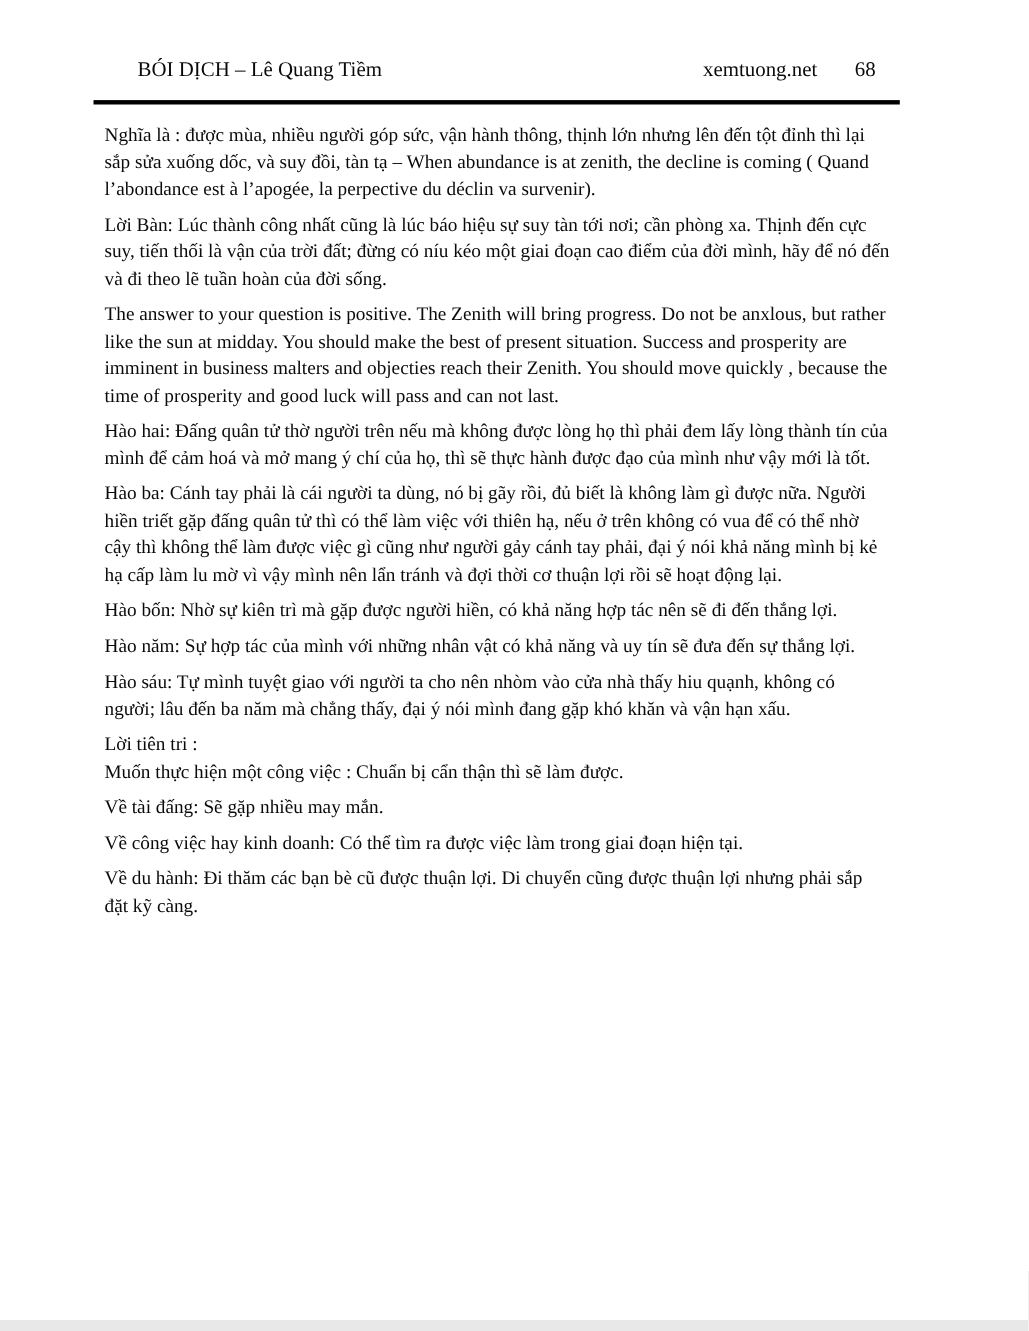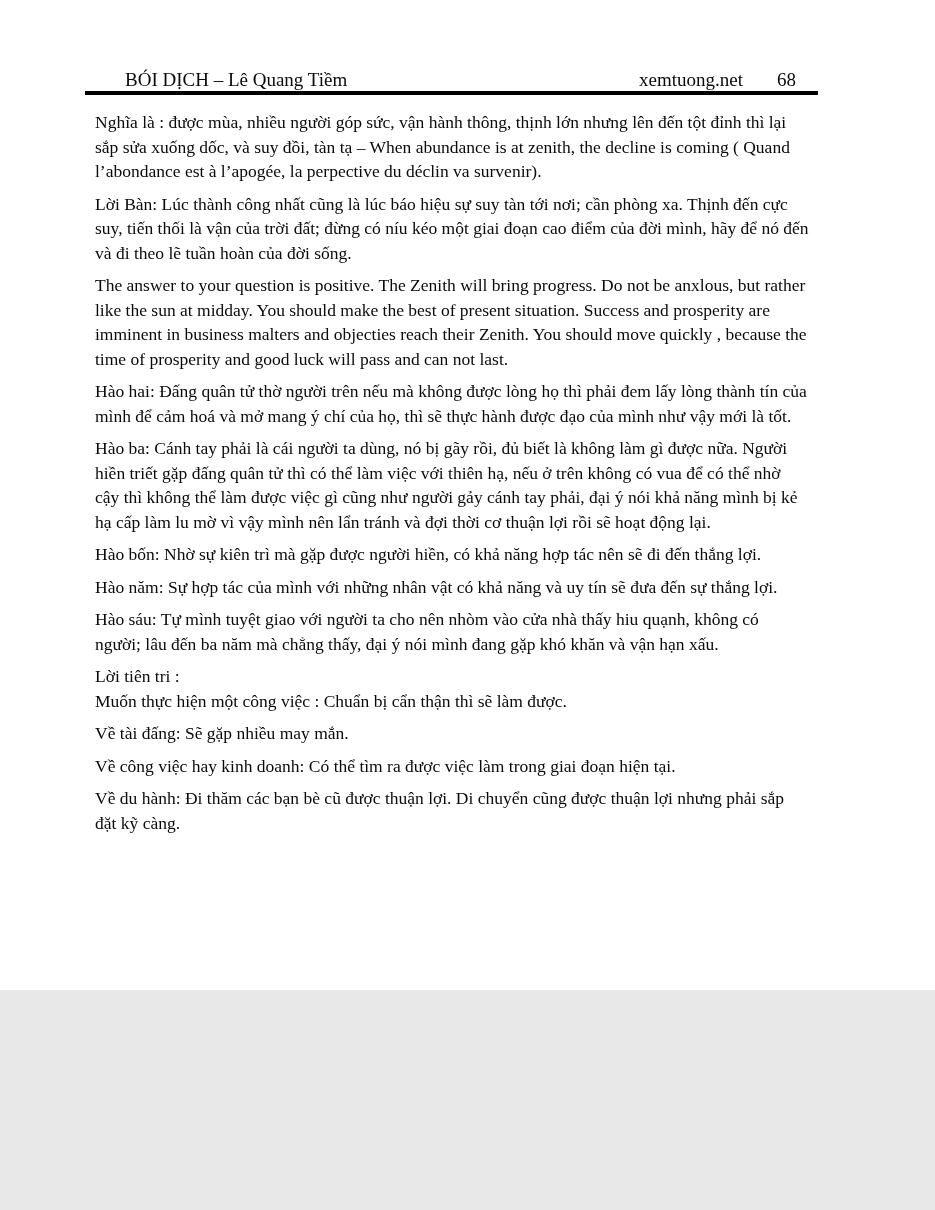"BÓI DỊCH – Lê Quang" .page { height: 990px -> 1200px }
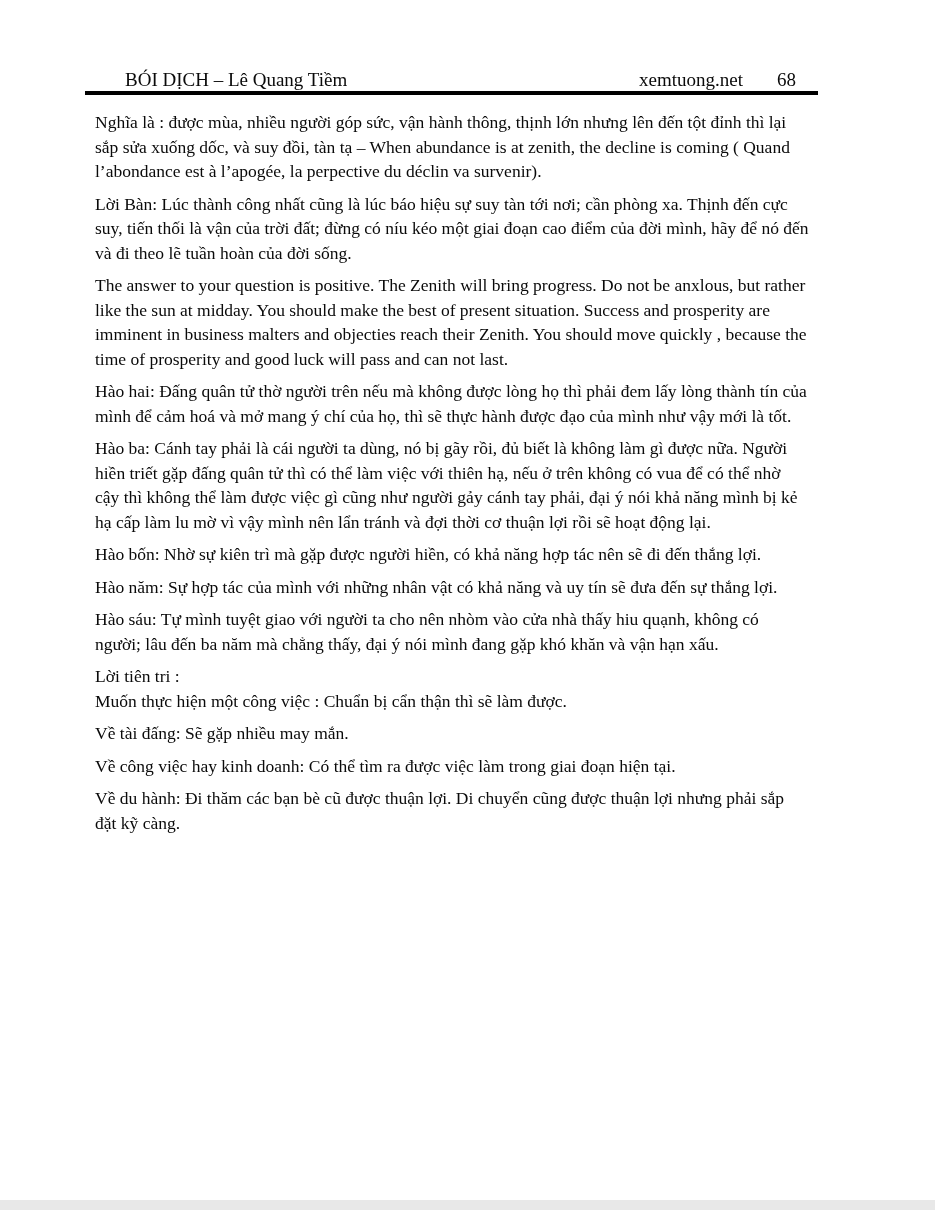"68" .header-pagenum { margin-top: 16px -> none }
